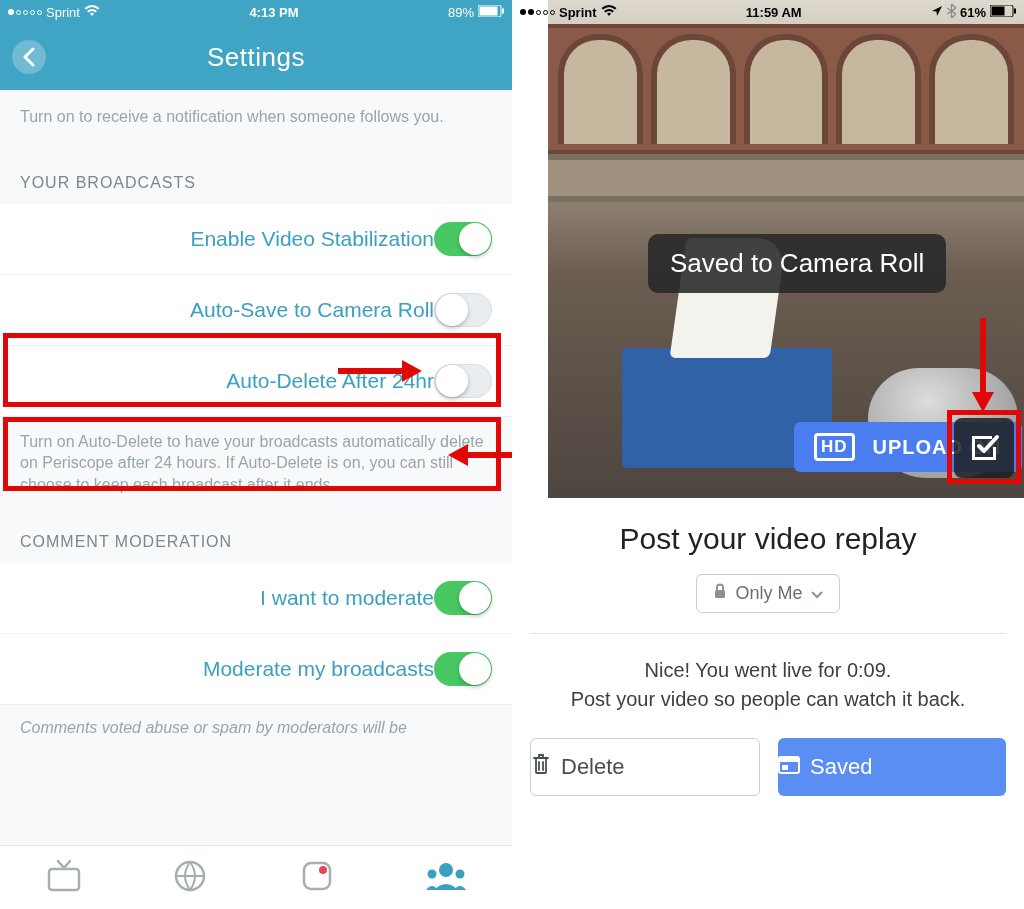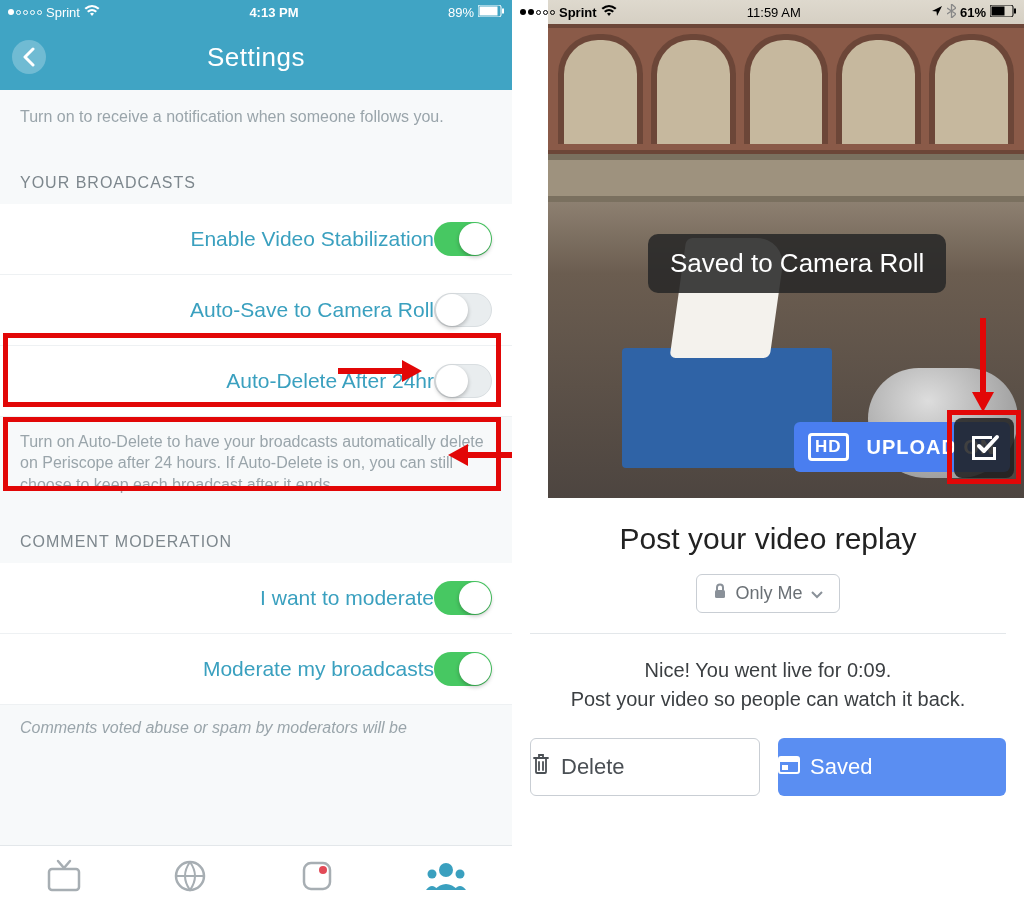"11:59 AM" div { font-weight: 400 -> 700 }
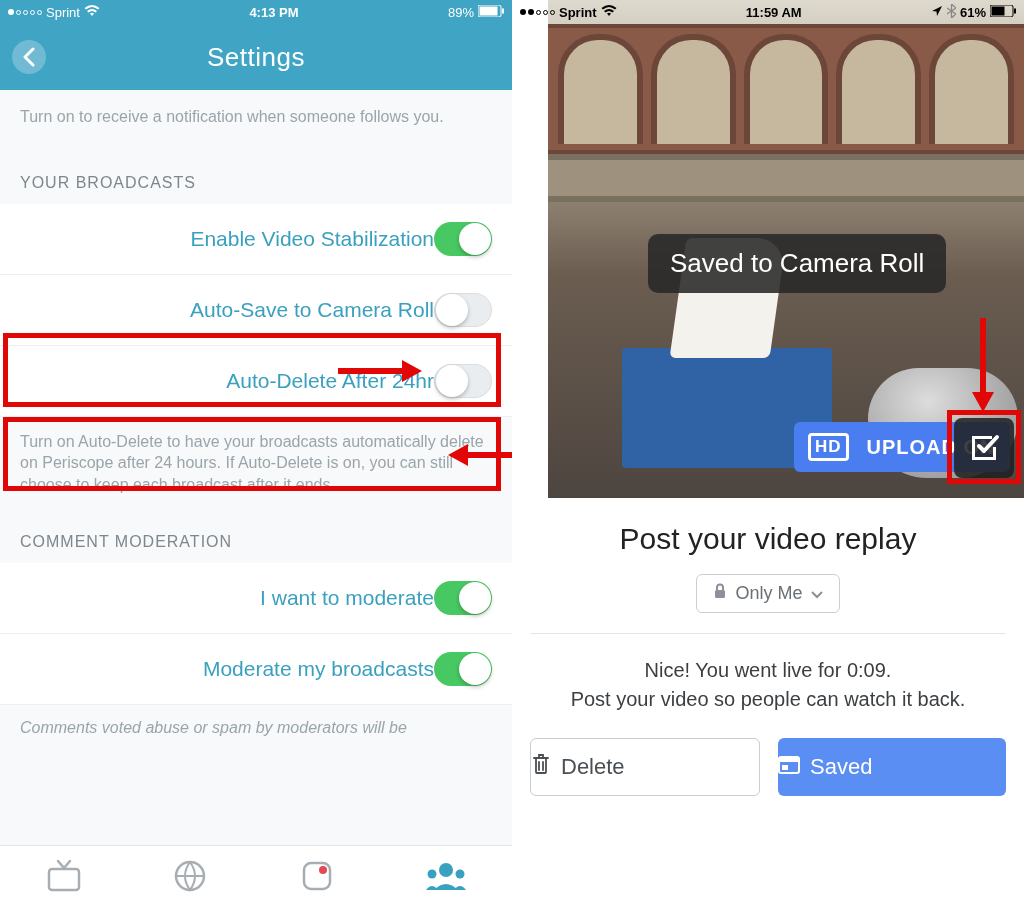"HD" .hd-badge { padding: 0 14px -> 0 20px }
